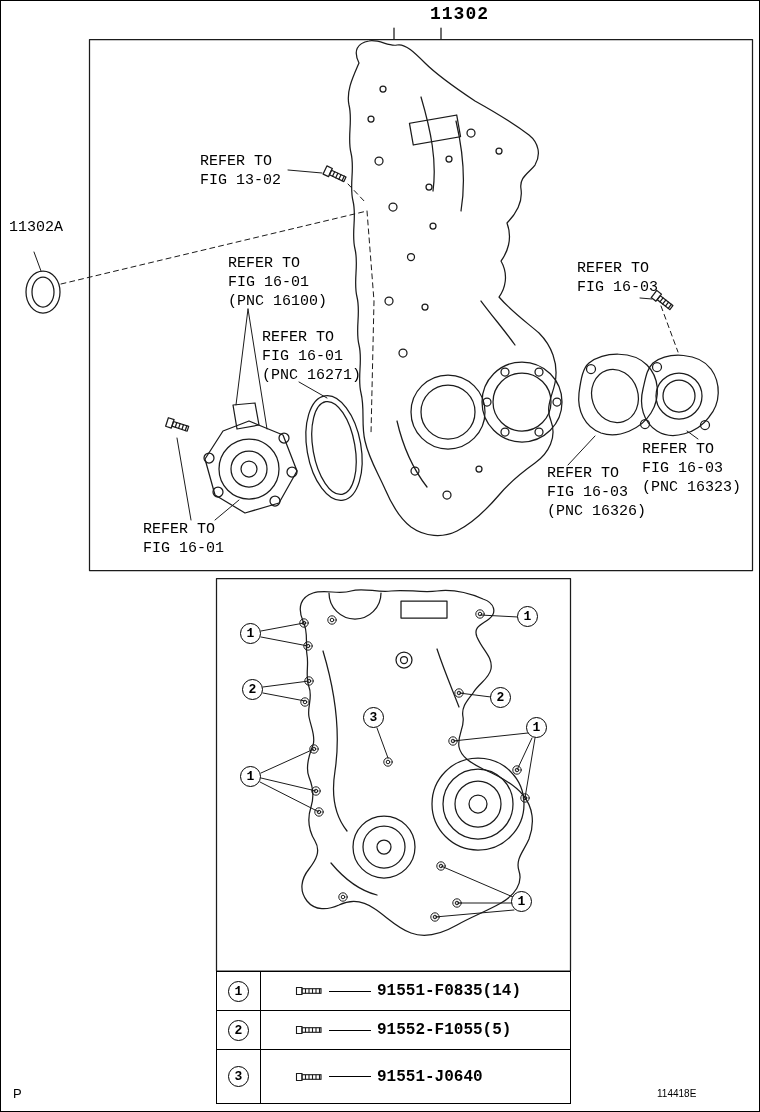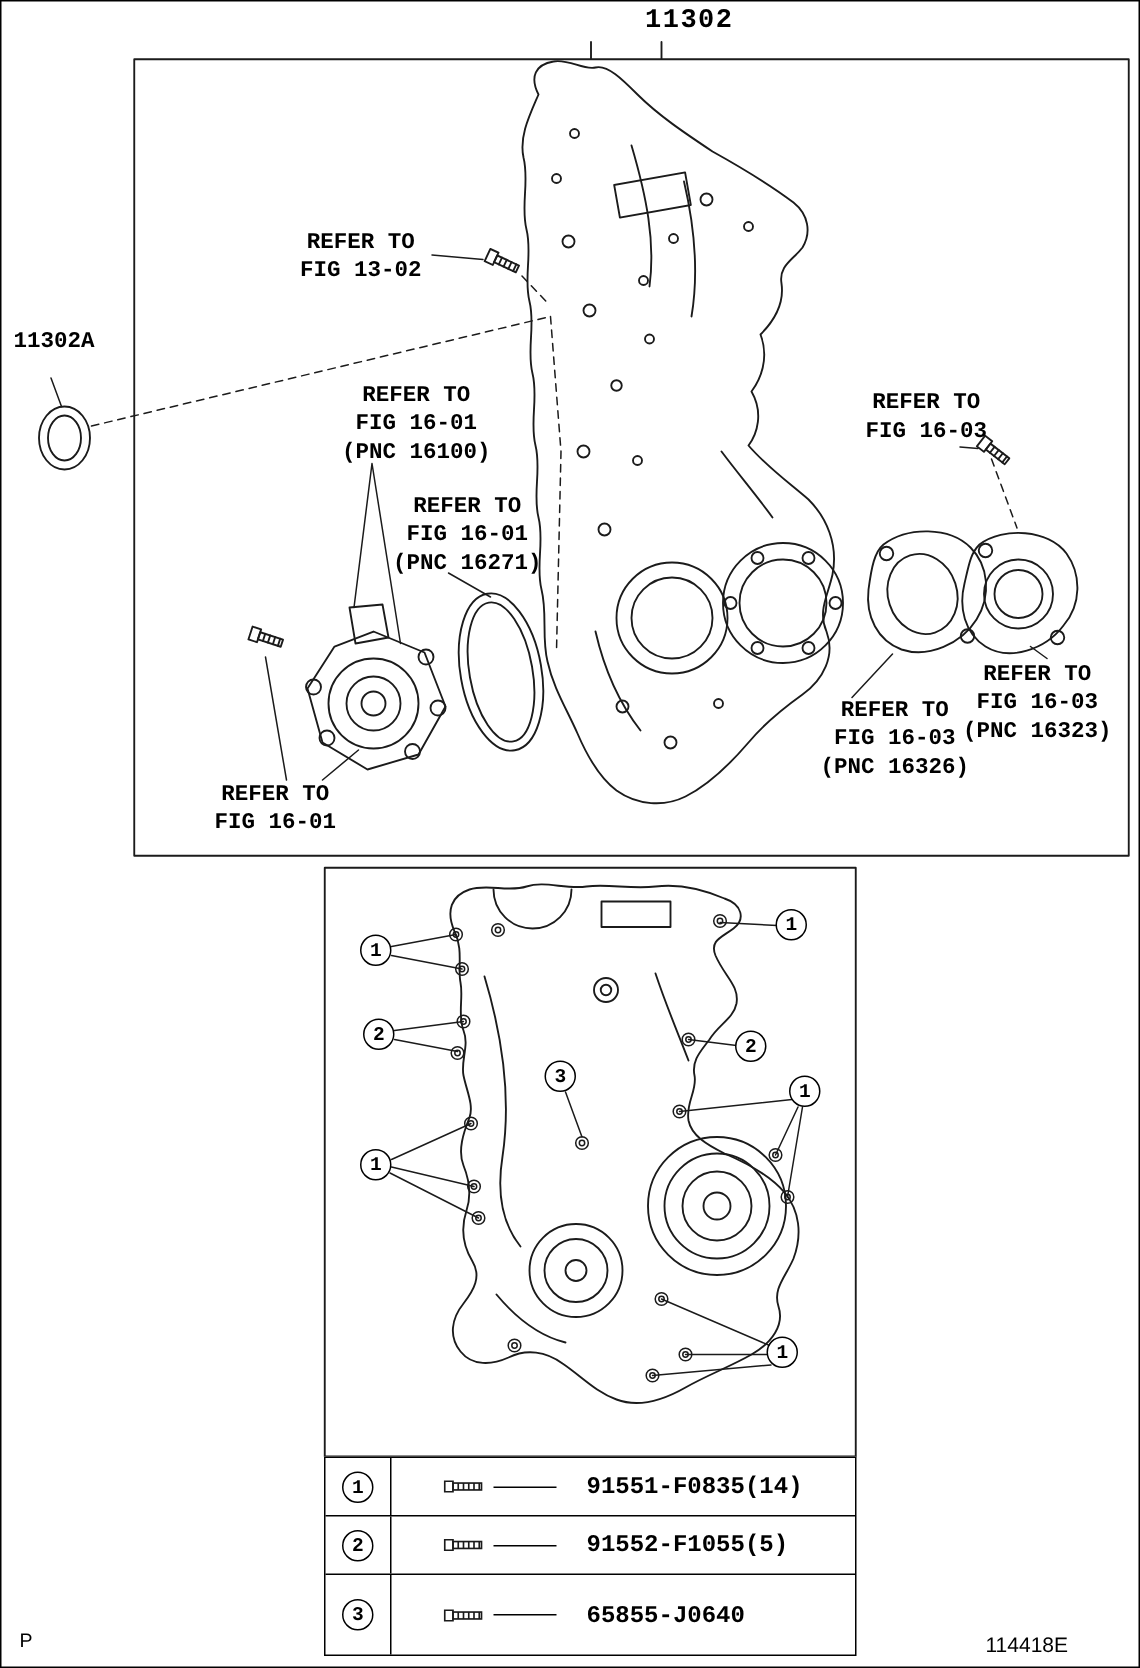"REFER TO" .label { font-weight: bold -> normal; text-align: center -> none }
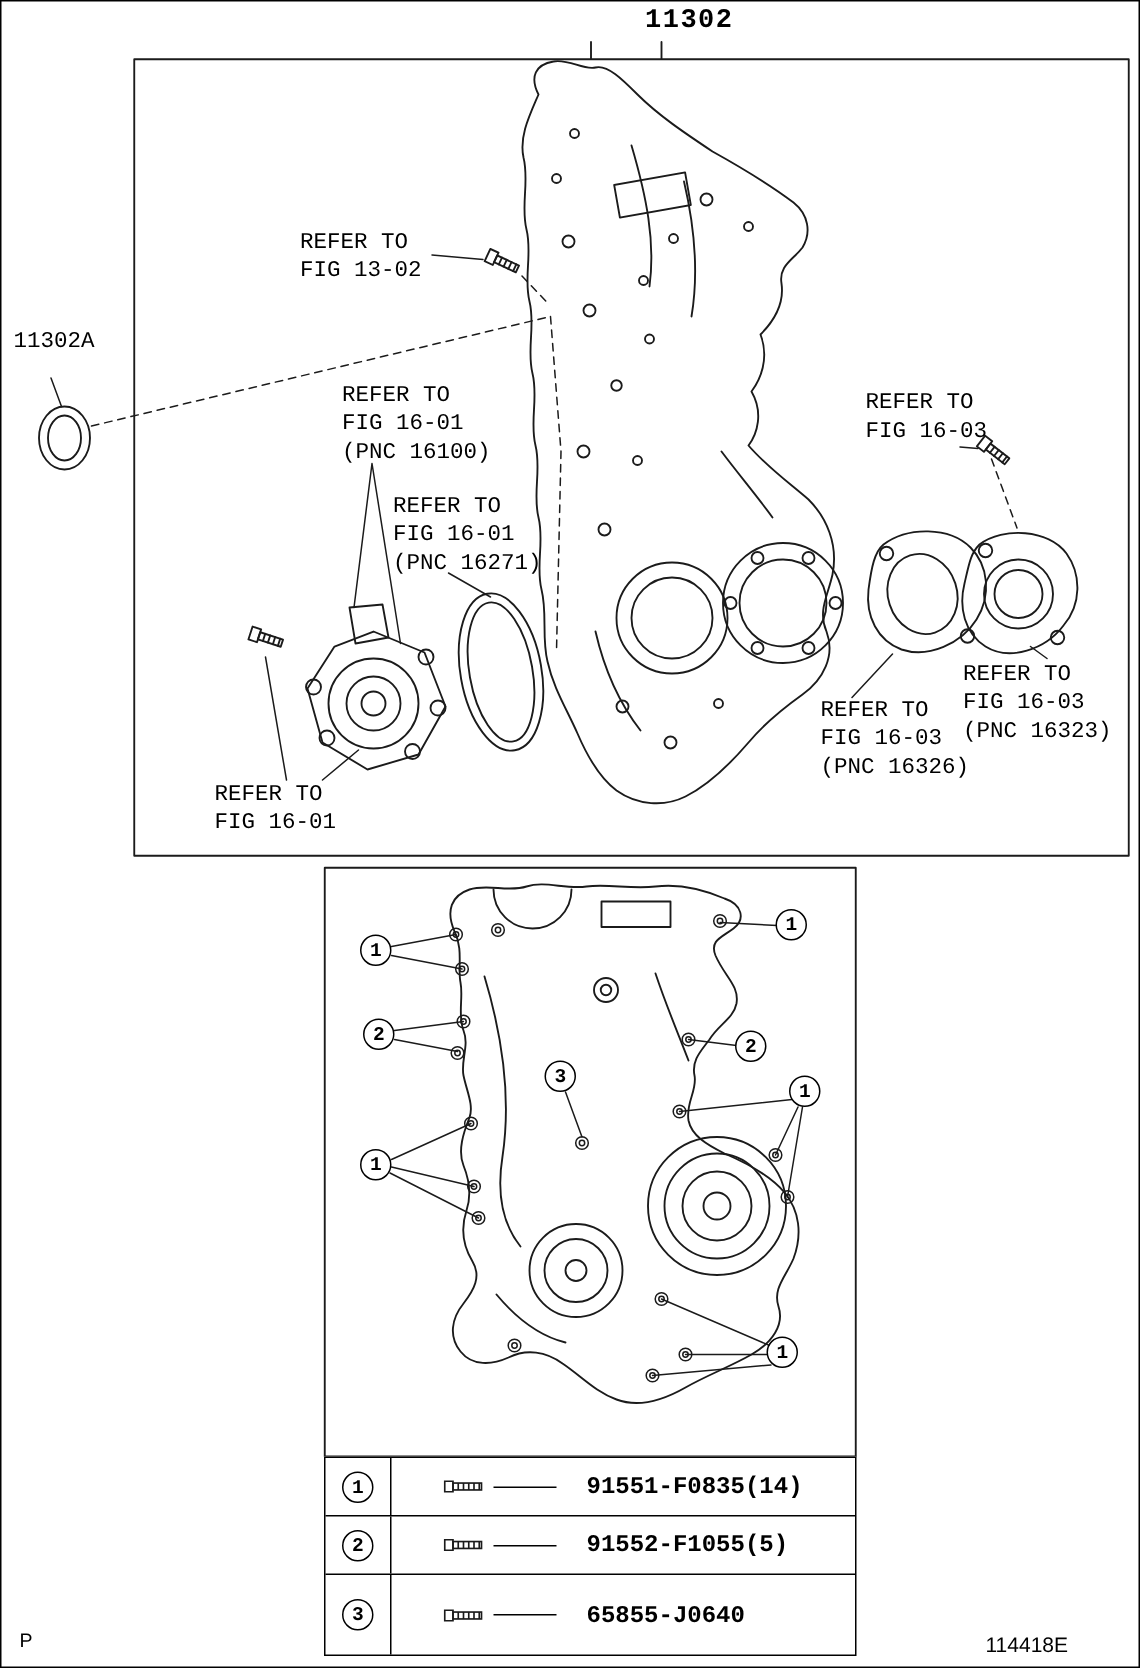"91551-F0835(14)" .pnum { margin-left: 14px -> none }
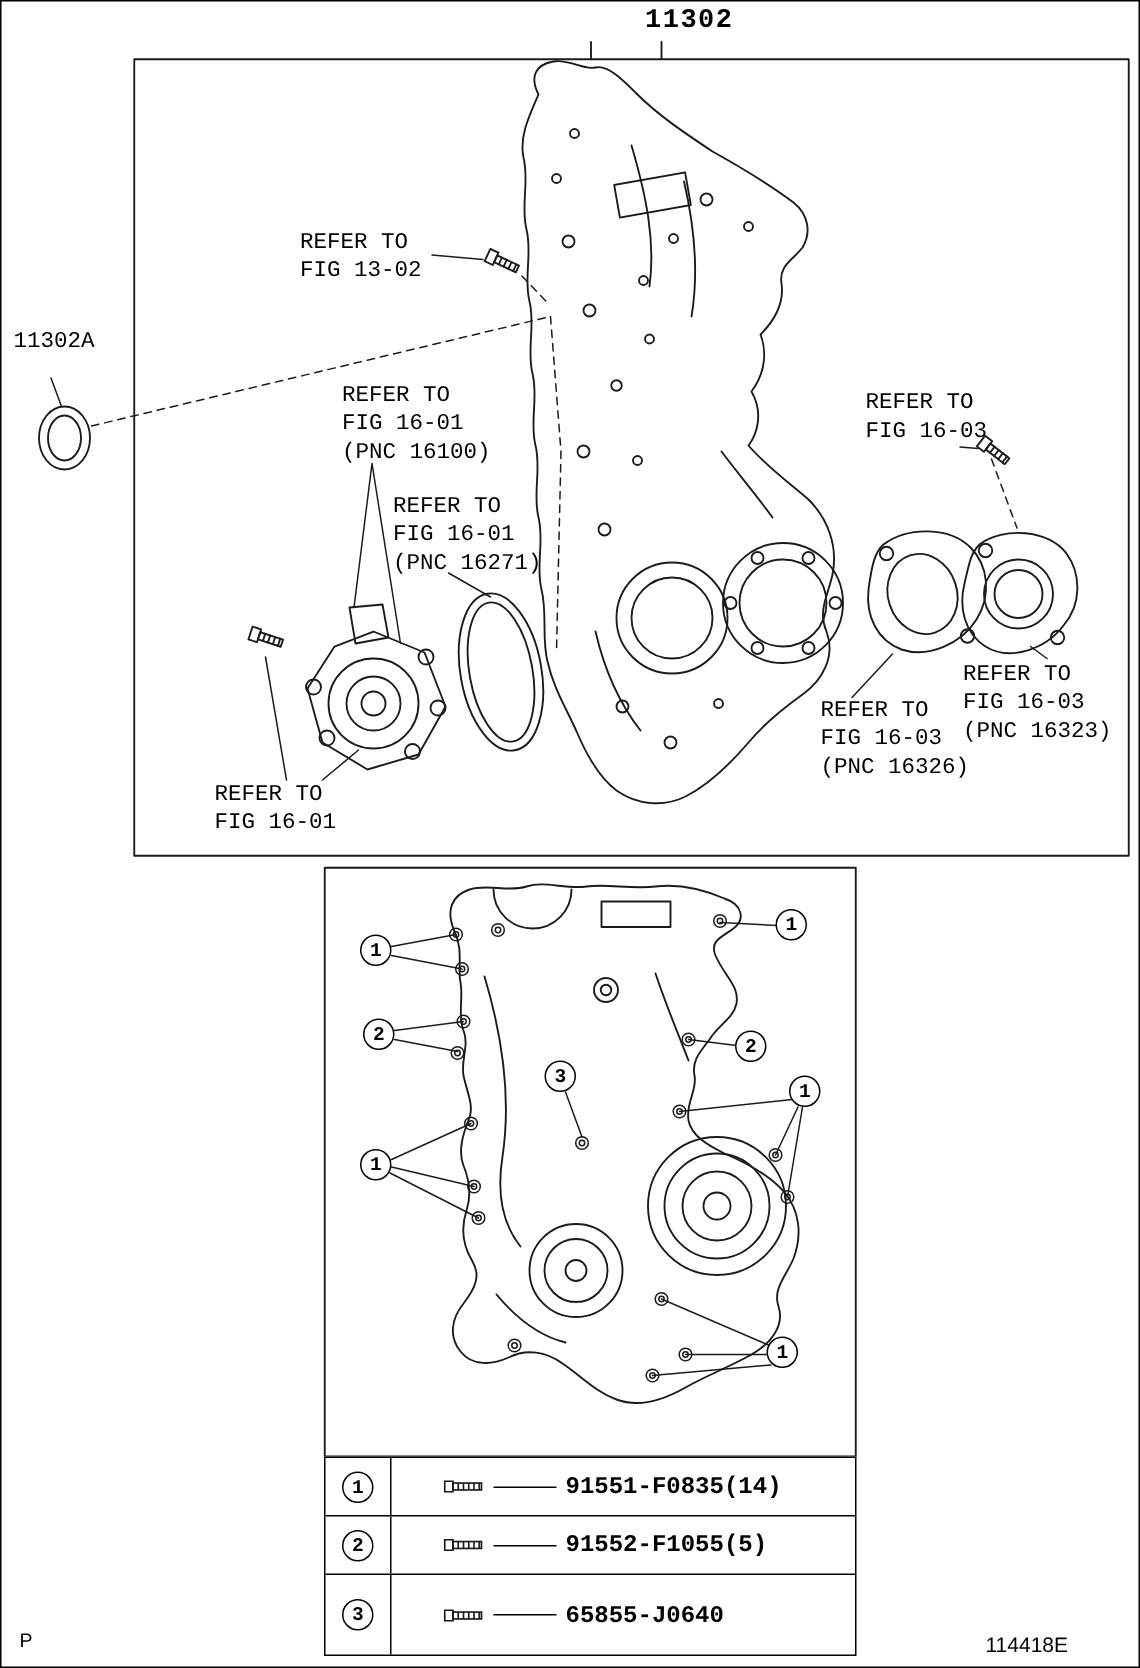"65855-J0640" span.pnum { text: 65855-J0640 -> 91551-J0640 }
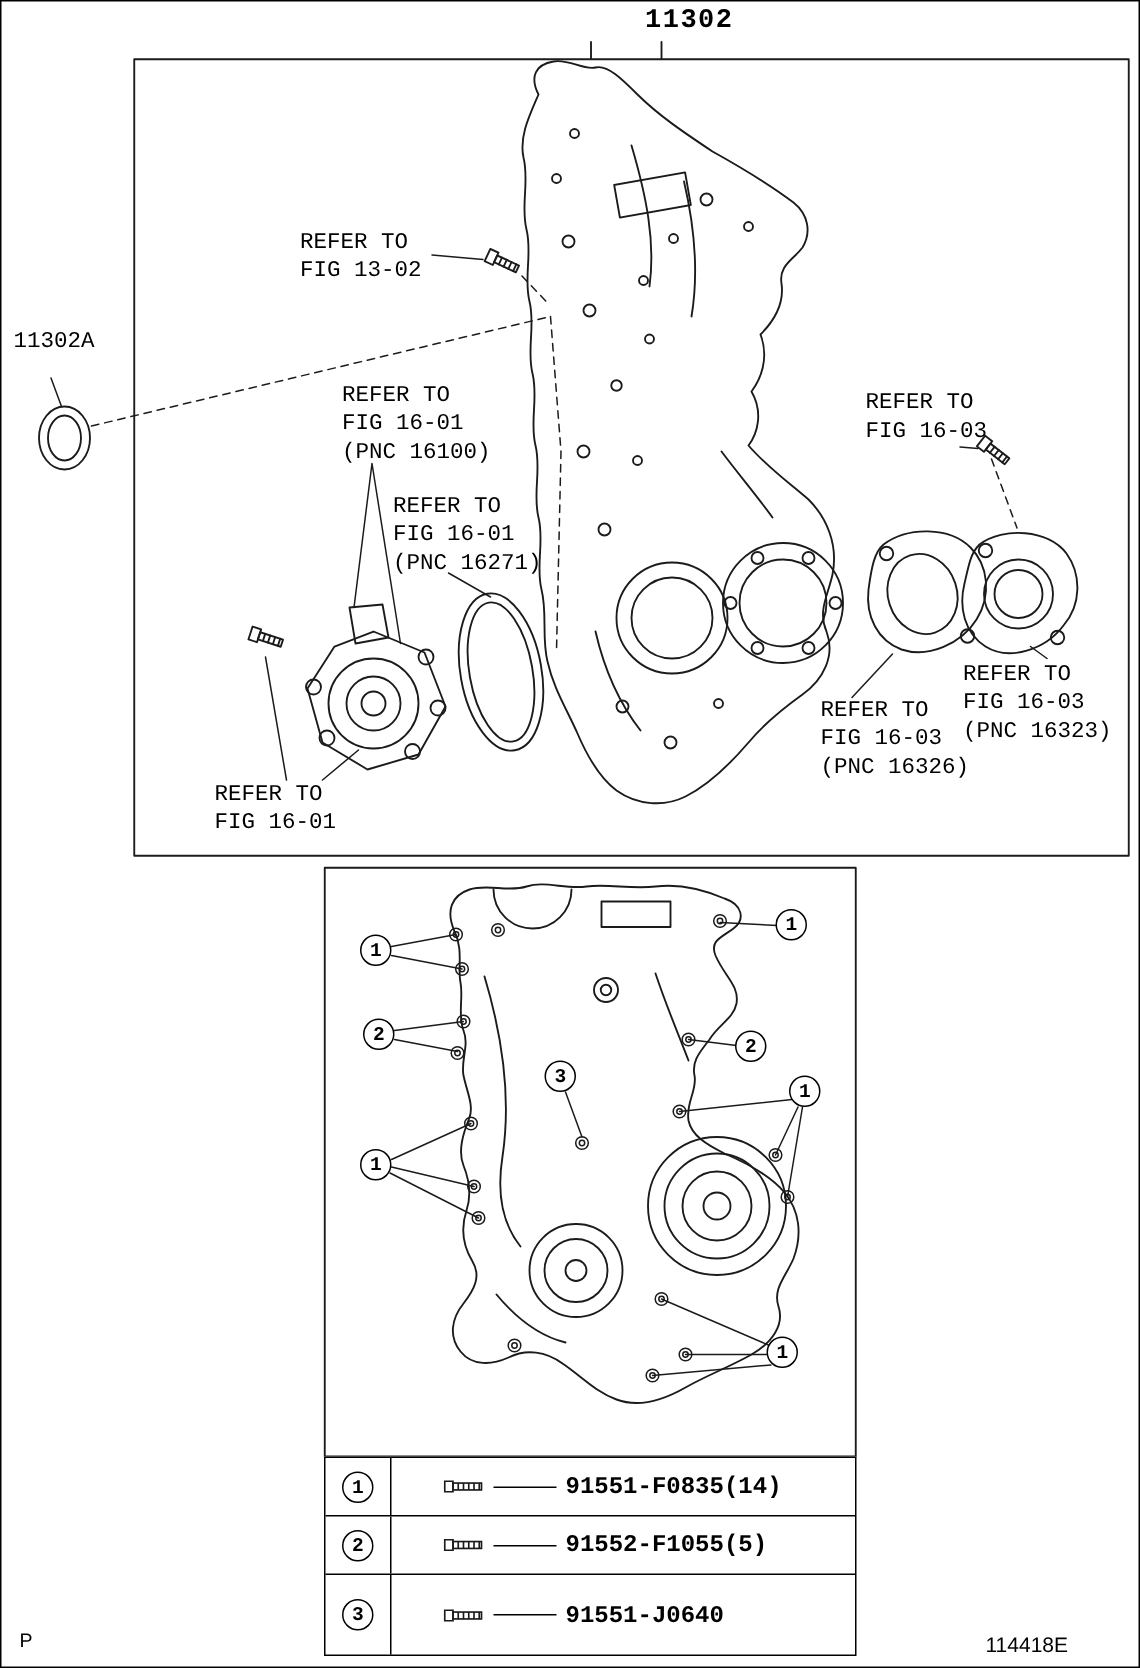"114418E" div.footer { font-size: 14px -> 10px }
